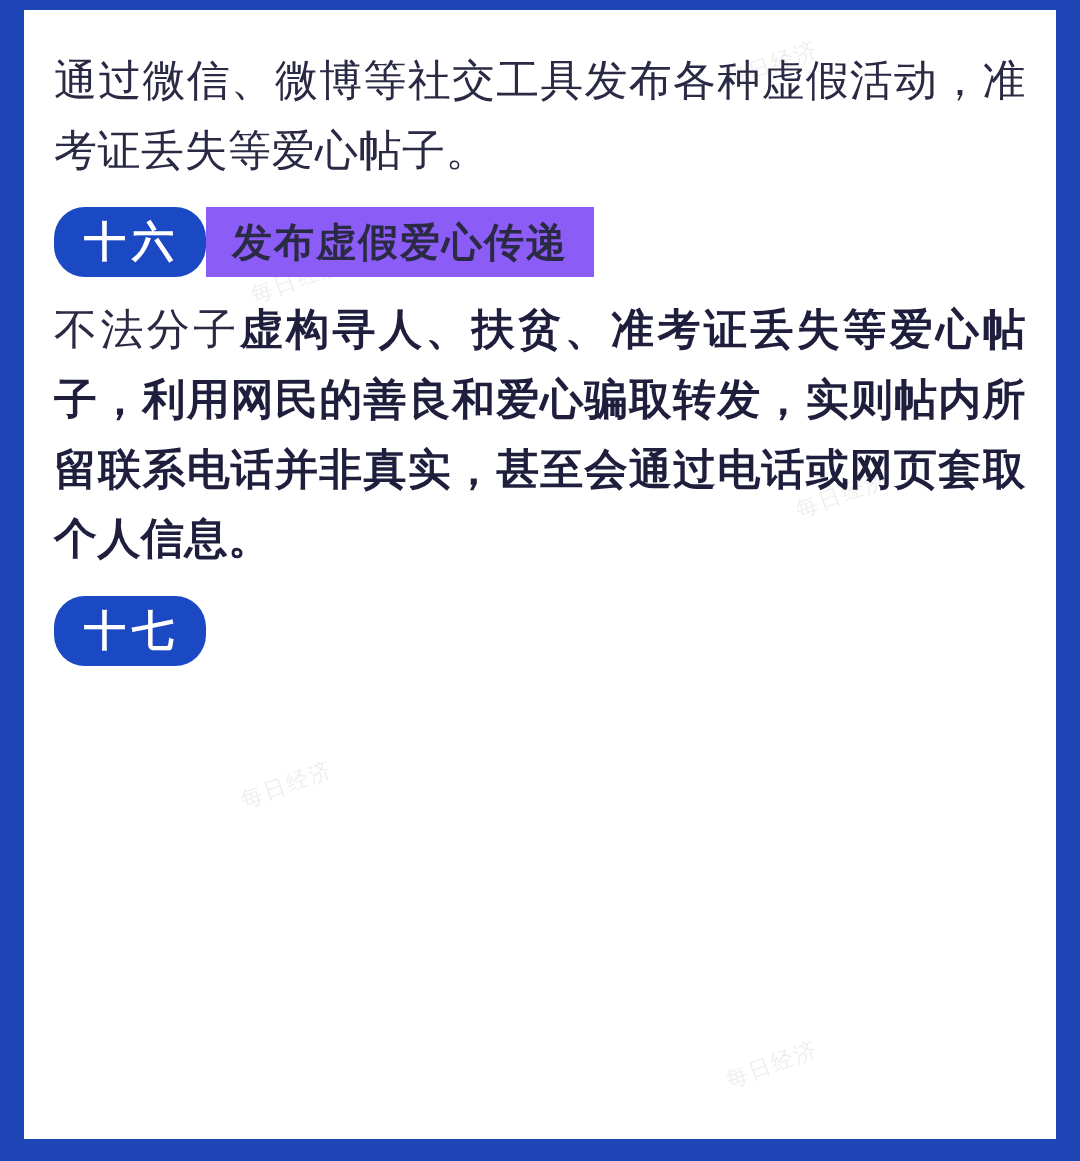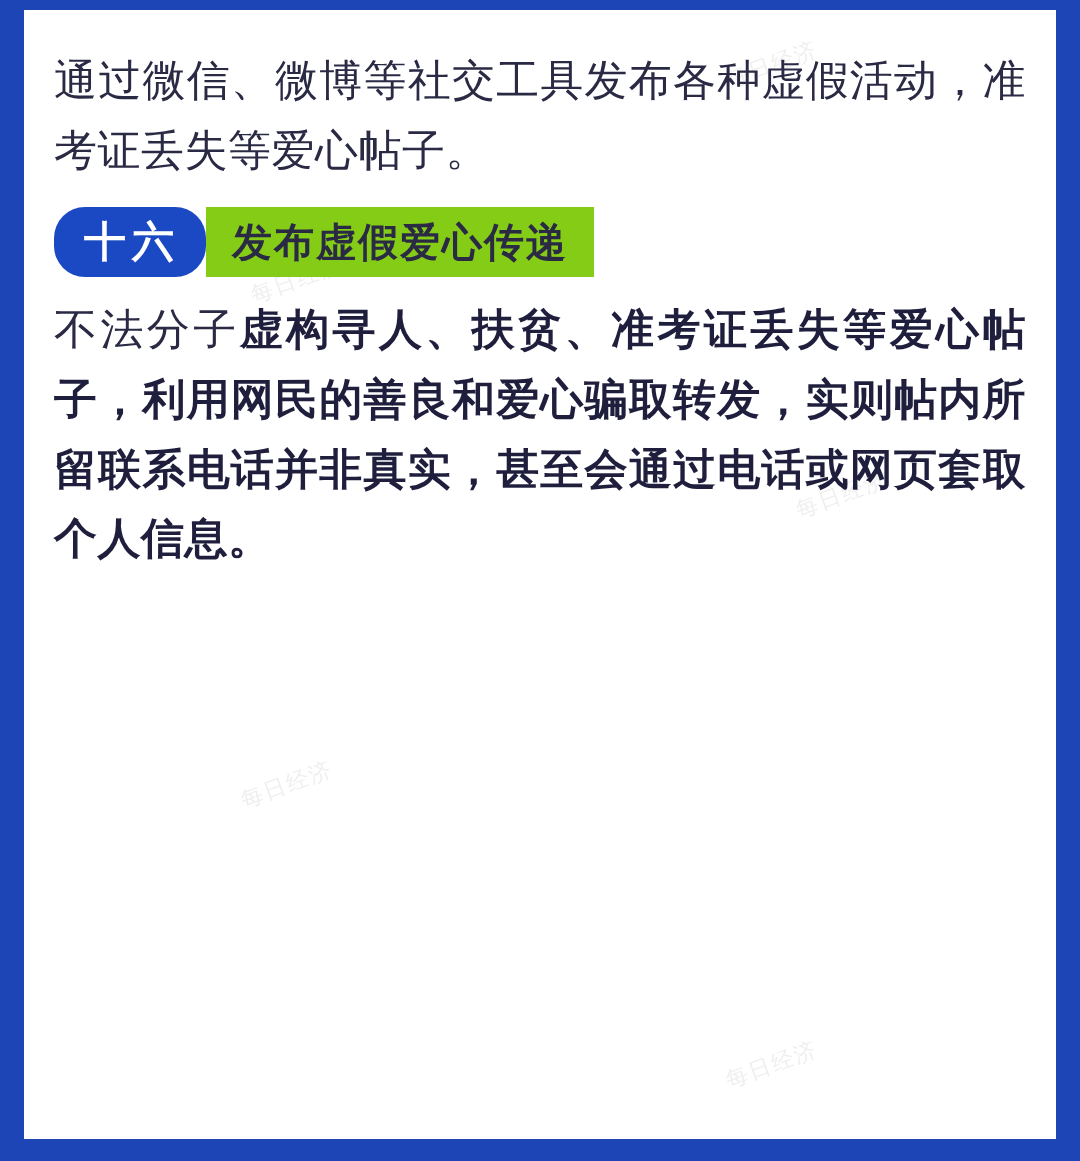"发布虚假爱心传递" .heading .title { background: #84cc16 -> #8b5cf6 }
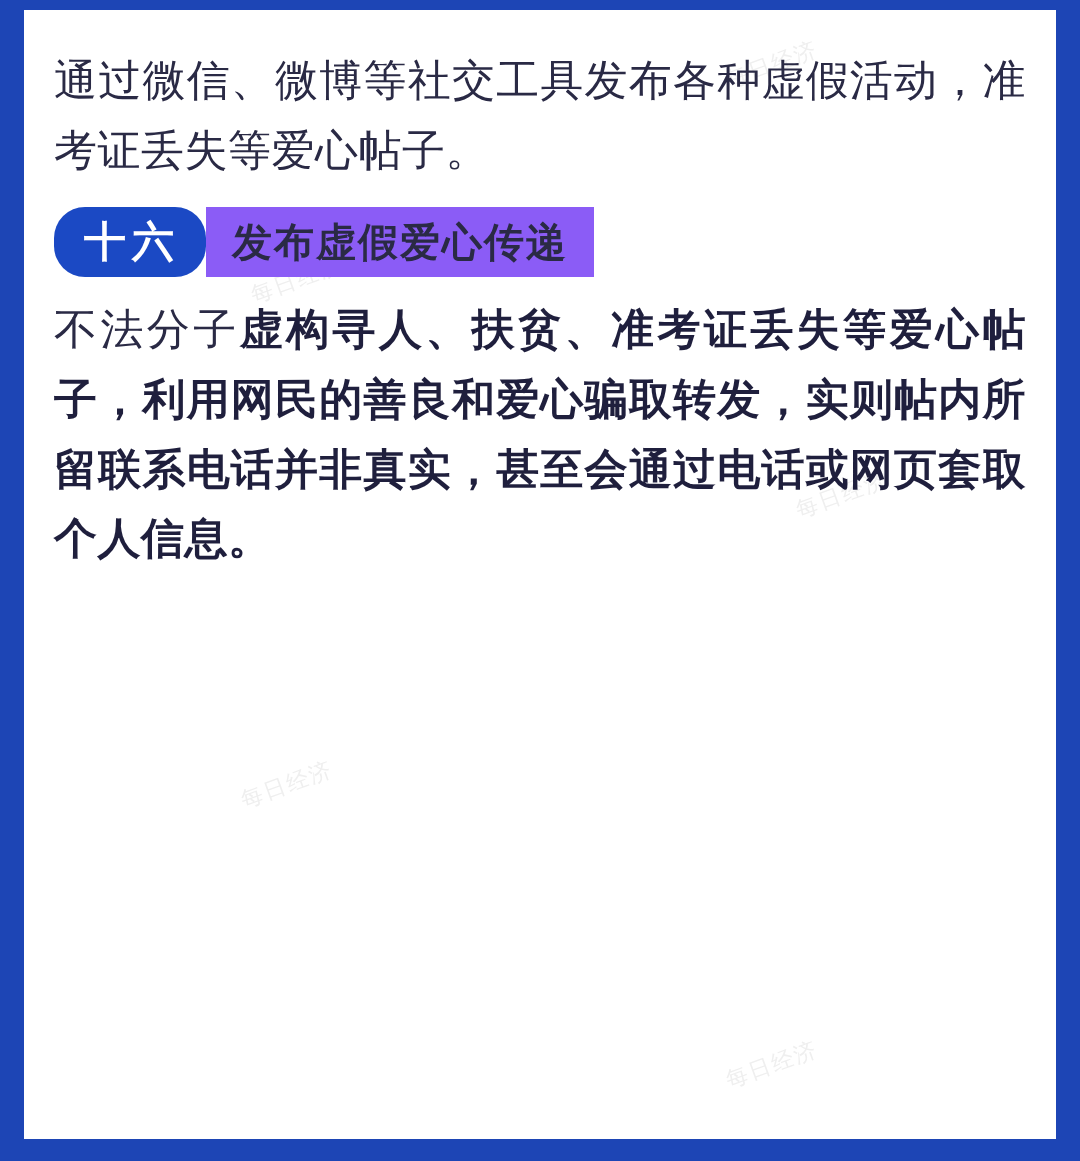"十七" div.num { html: none -> <div>十七</div> }
